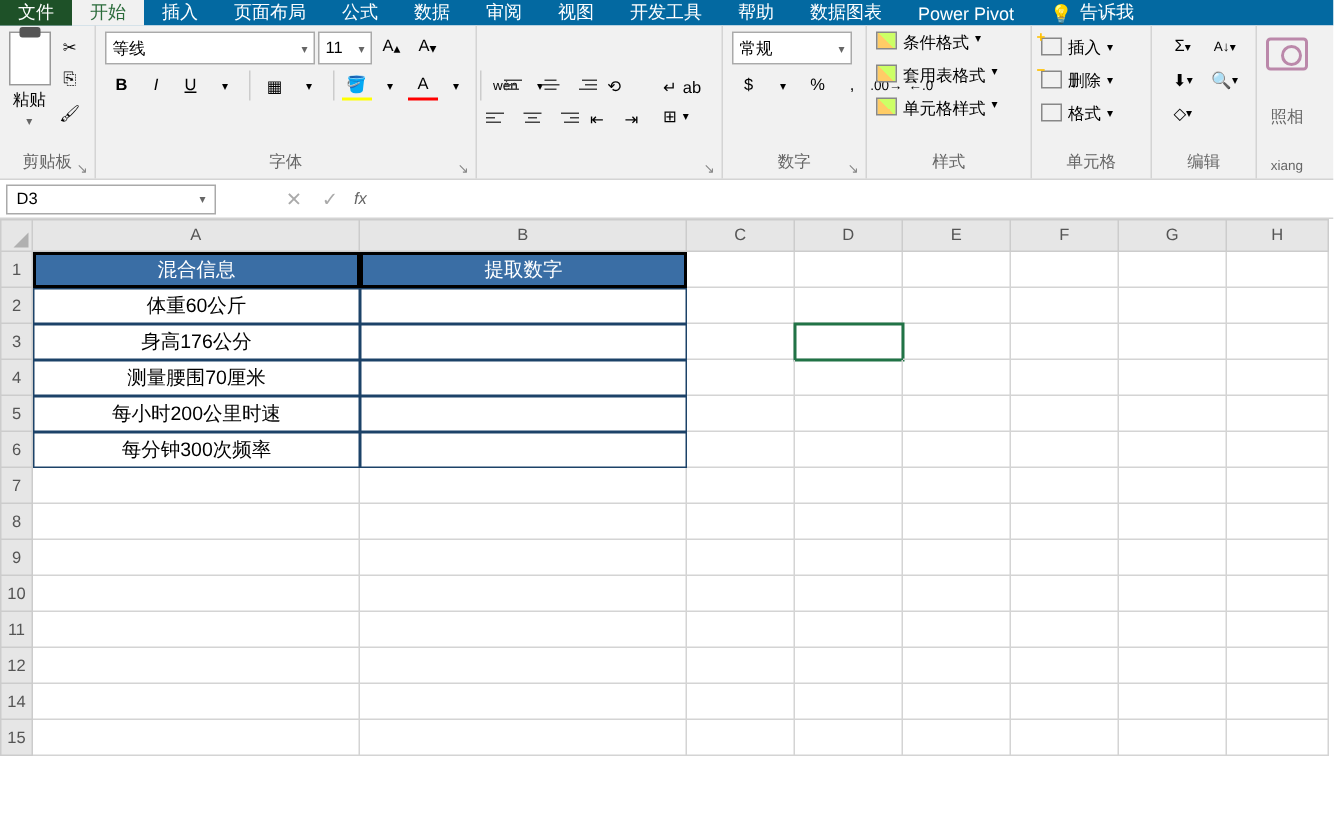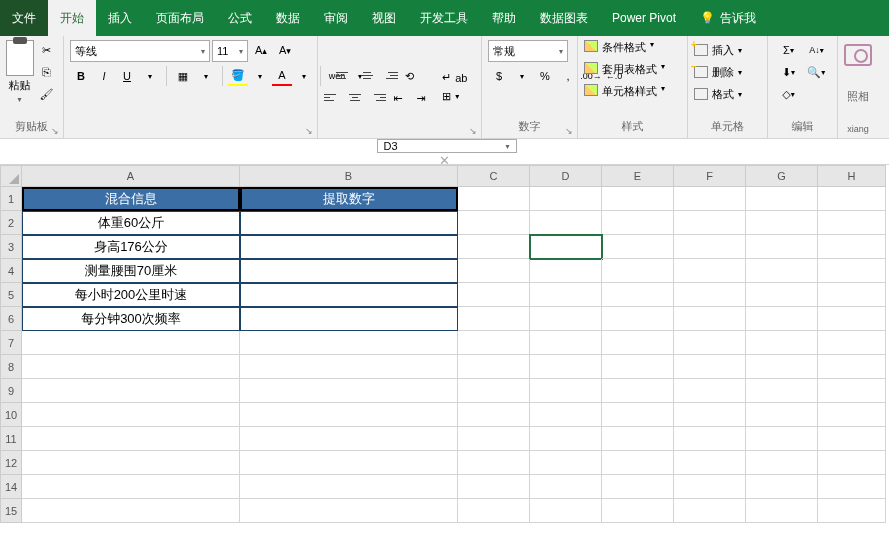"文件" .tabs { background: #15803d -> #0369a1; height: 36px -> 17px }
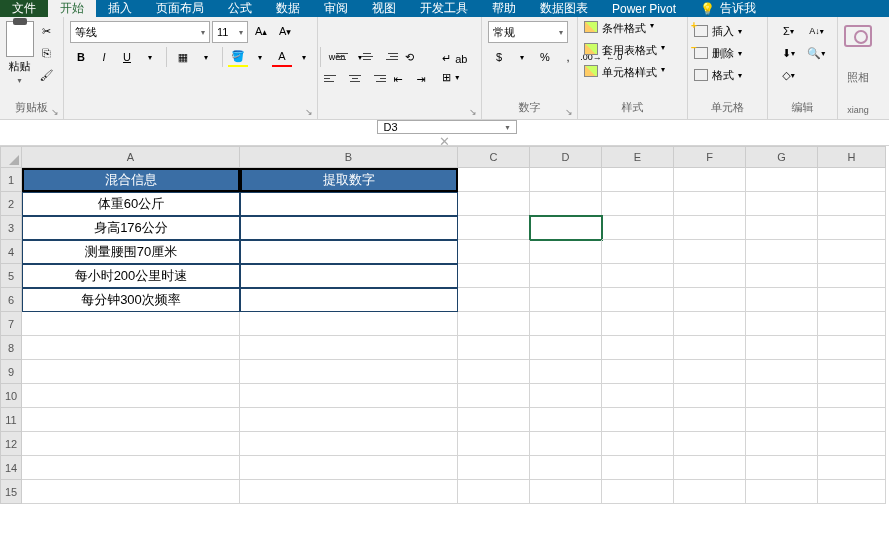"字体" div.rgroup-label { html: none -> <div>字体</div> }
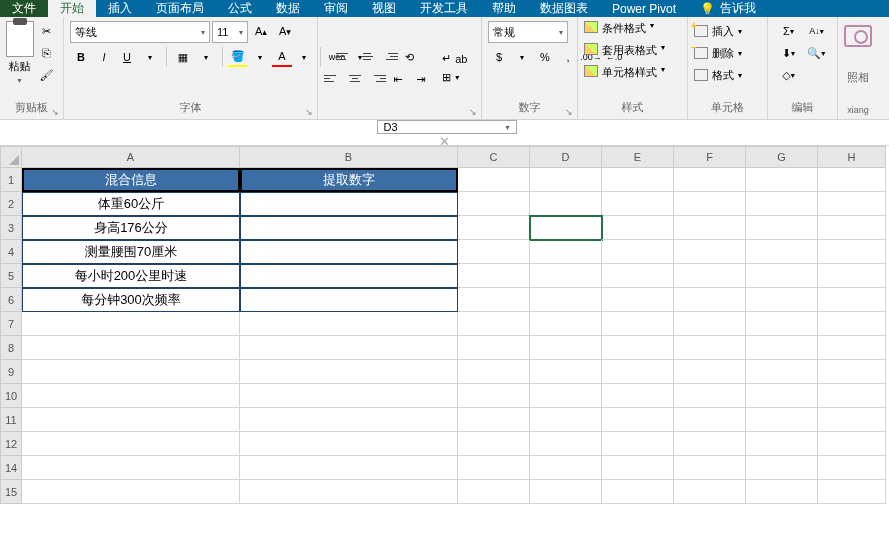"D3" .fbar { flex-direction: column -> none }
